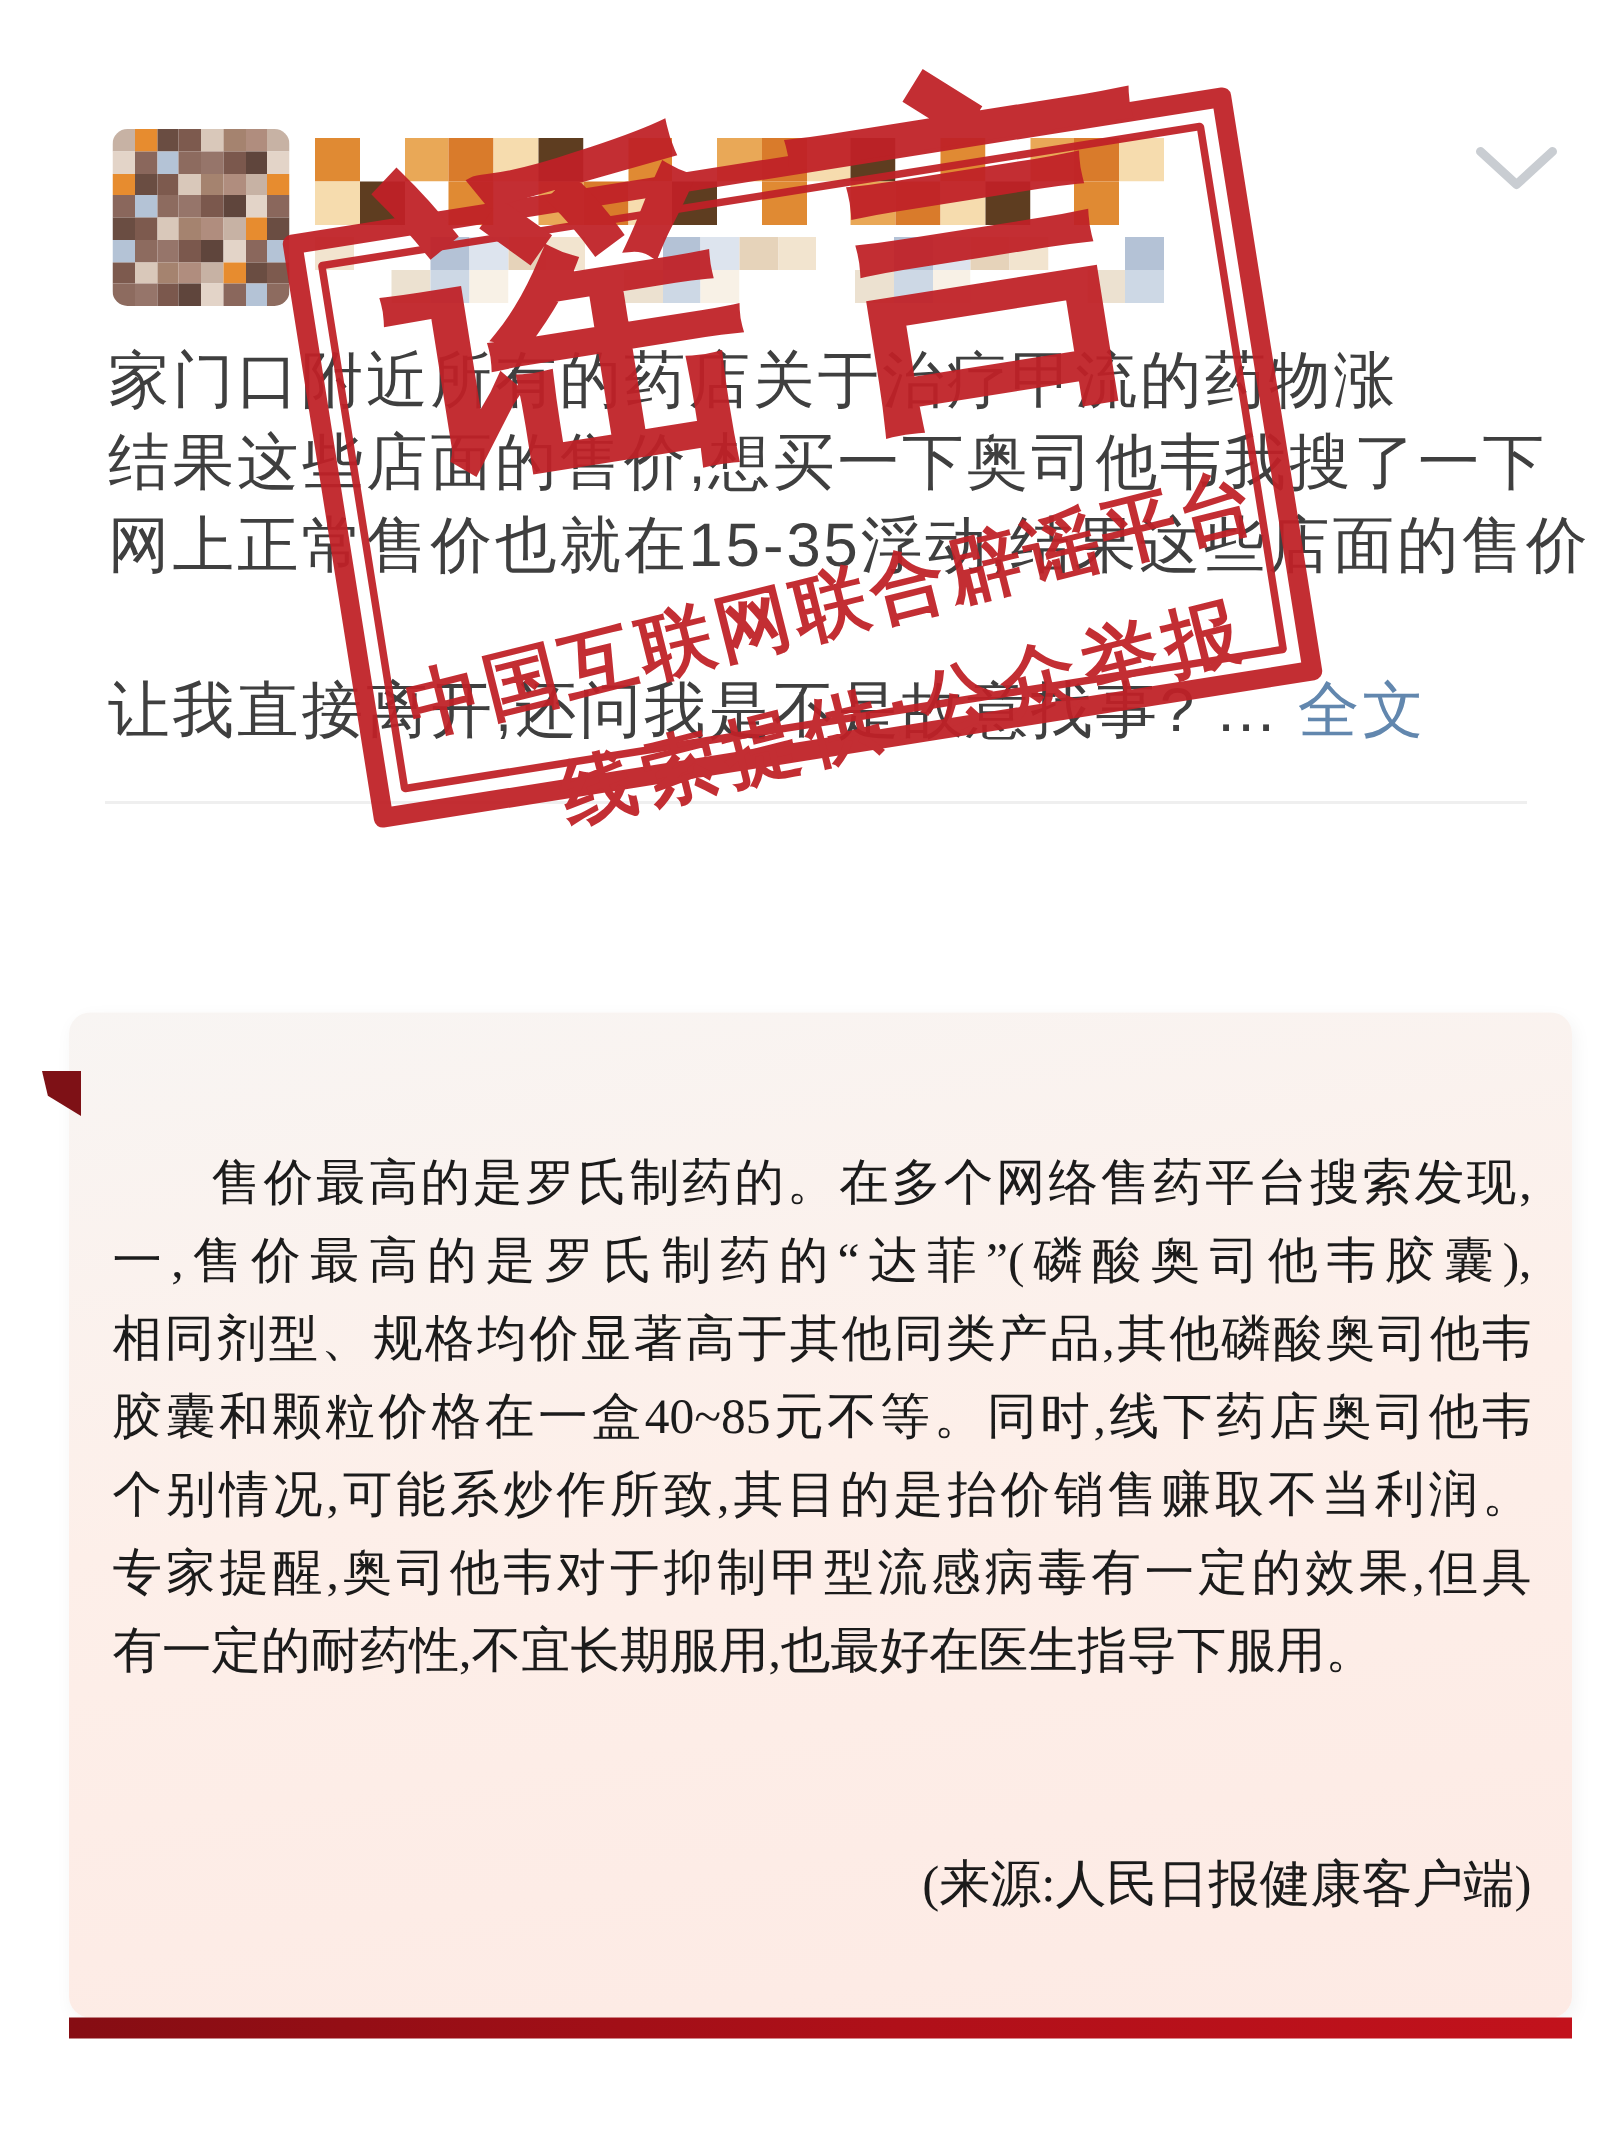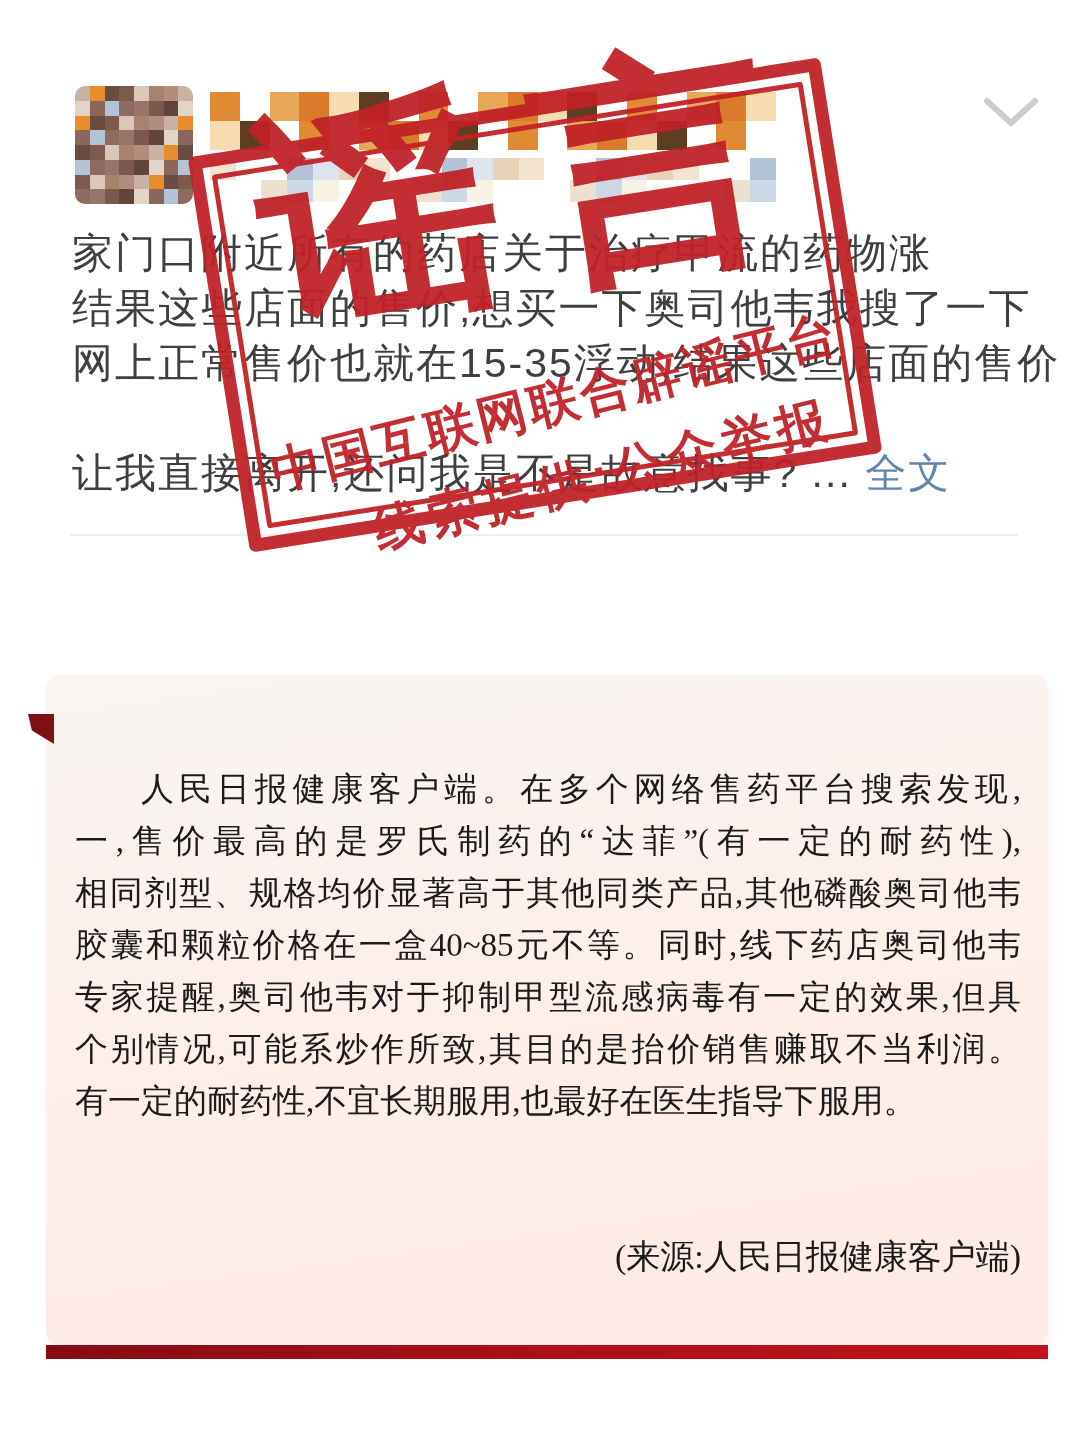"人民日报健康客户端。在多个网络售药平台搜索发现," div.first-line { text: 人民日报健康客户端 -> 售价最高的是罗氏制药的 }
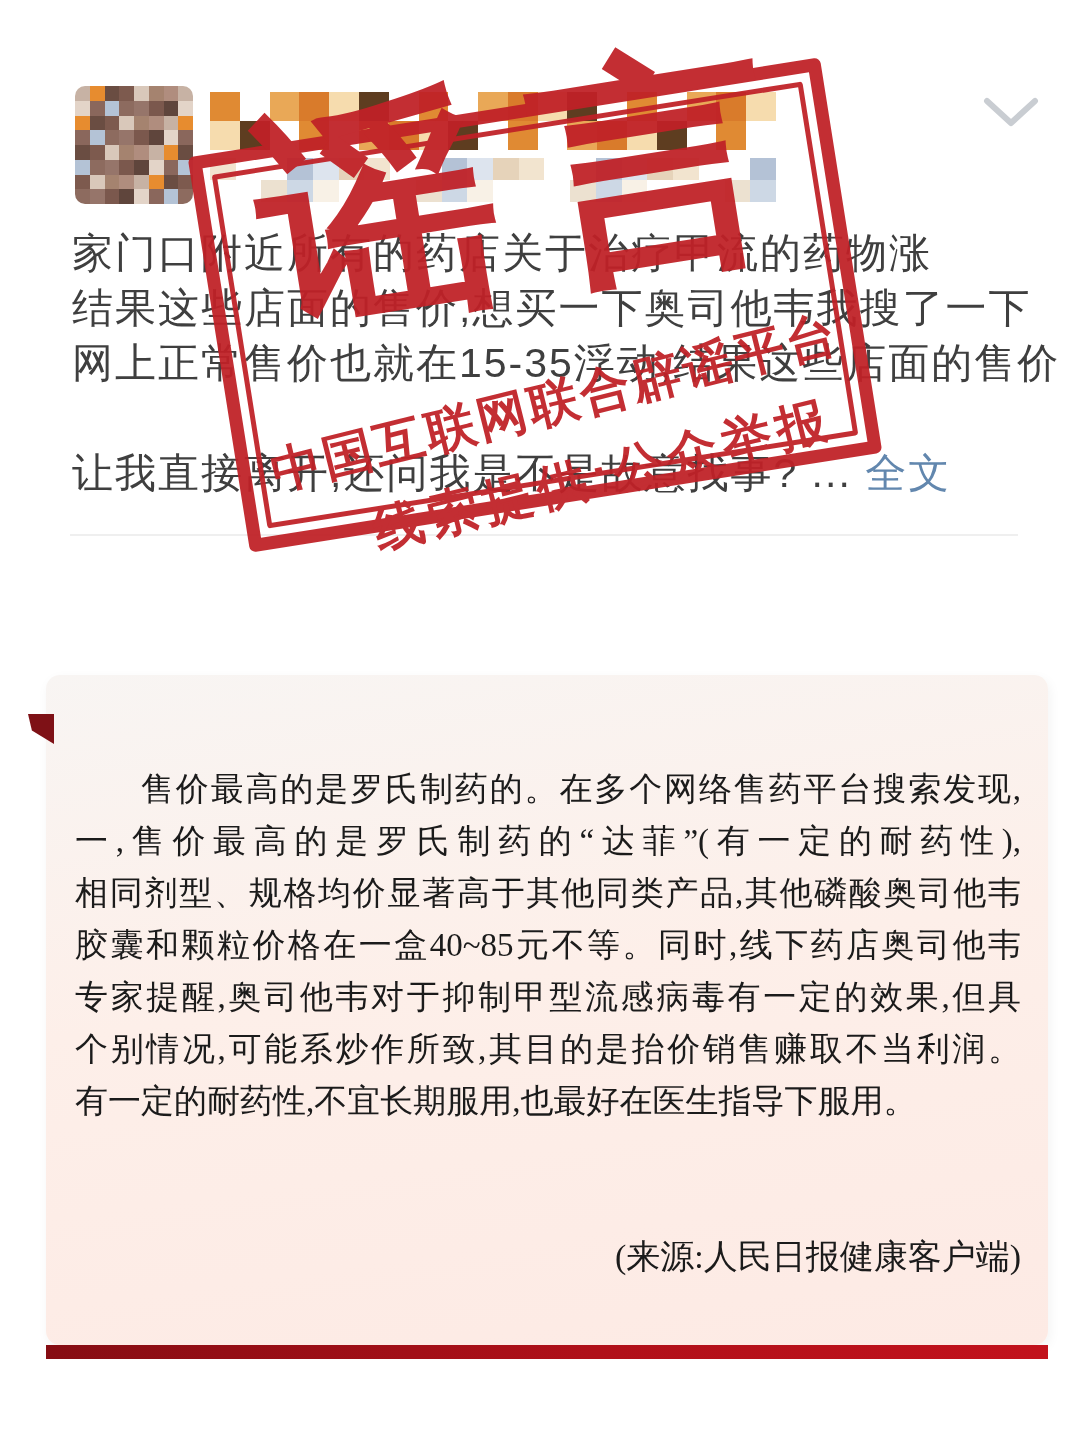"一,售价最高的是罗氏制药的“达菲”(有一定的耐药性)," div { text: 有一定的耐药性 -> 磷酸奥司他韦胶囊 }
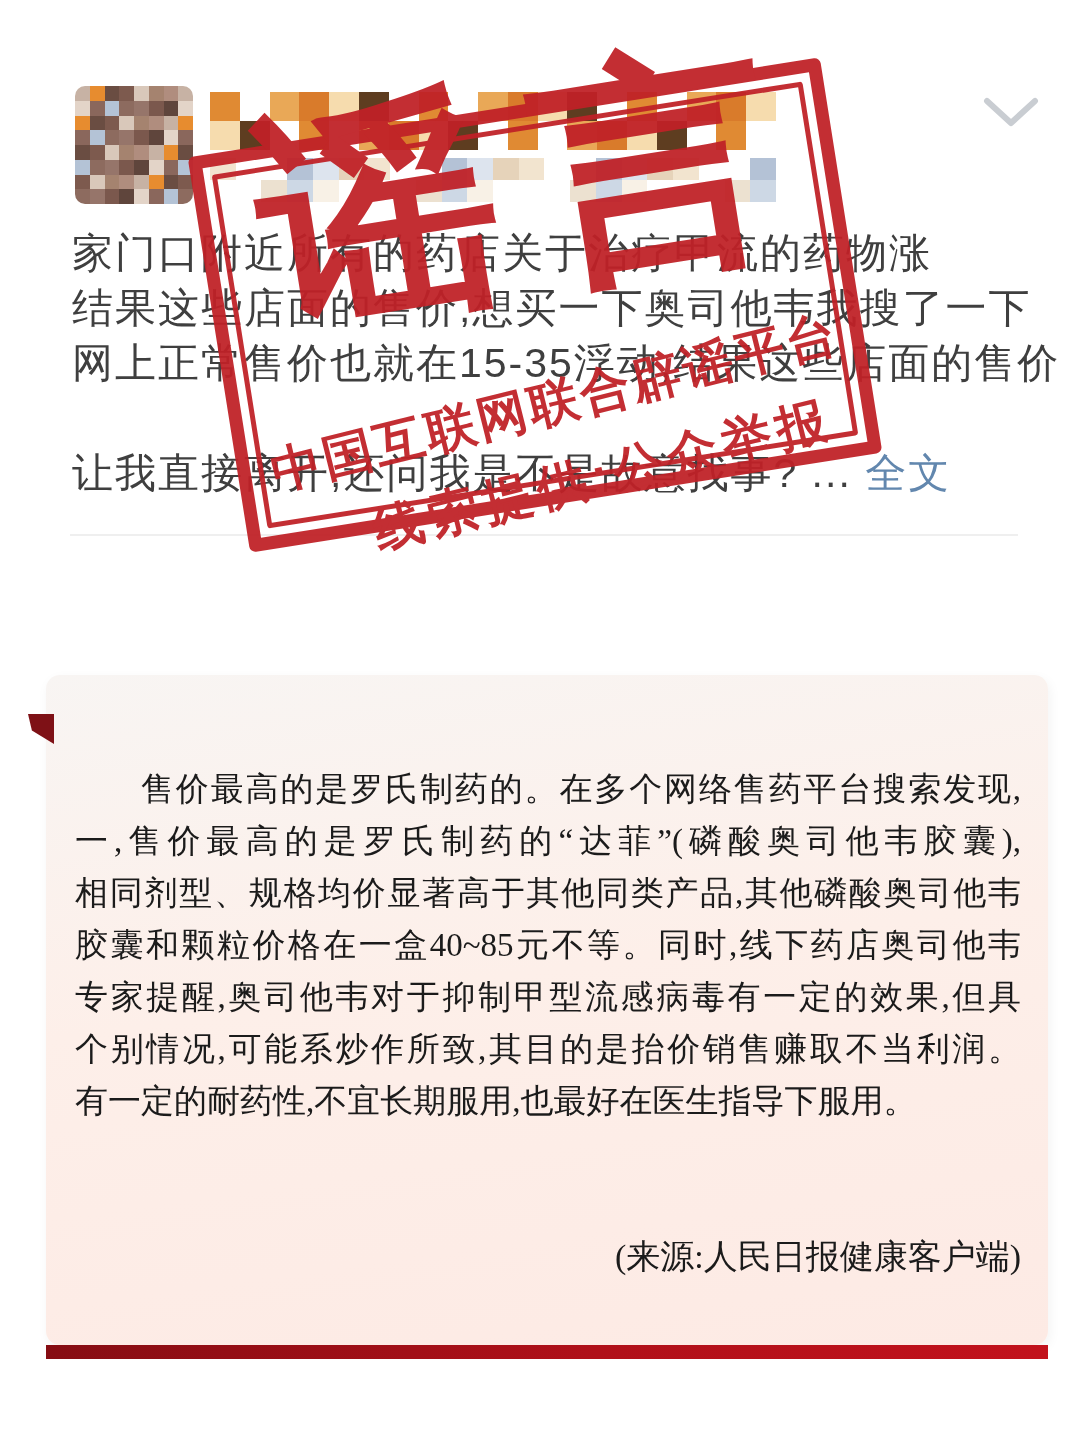"专家提醒,奥司他韦对于抑制甲型流感病毒有一定的效果,但具" div { order: before "个别情况,可能系炒作所致,其目的是抬价销售赚取不当利润。" -> after "个别情况,可能系炒作所致,其目的是抬价销售赚取不当利润。" }
